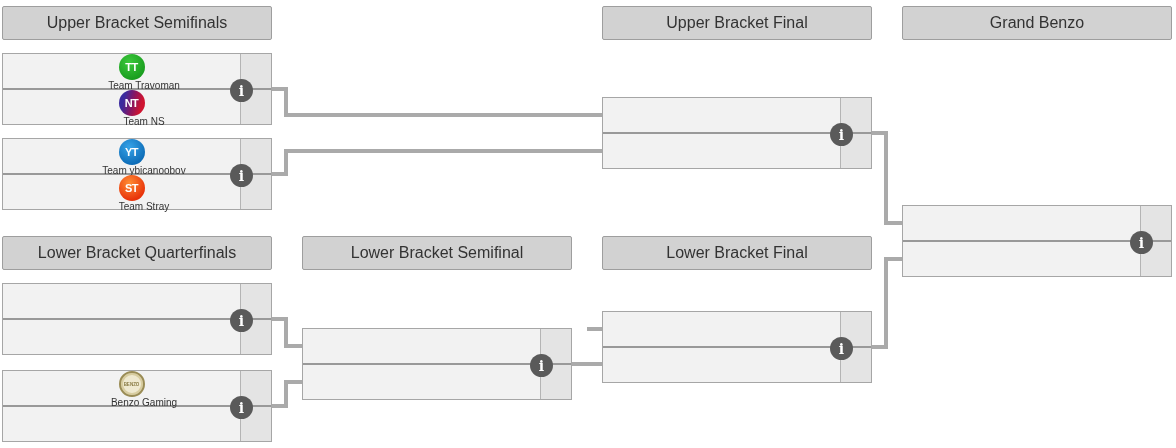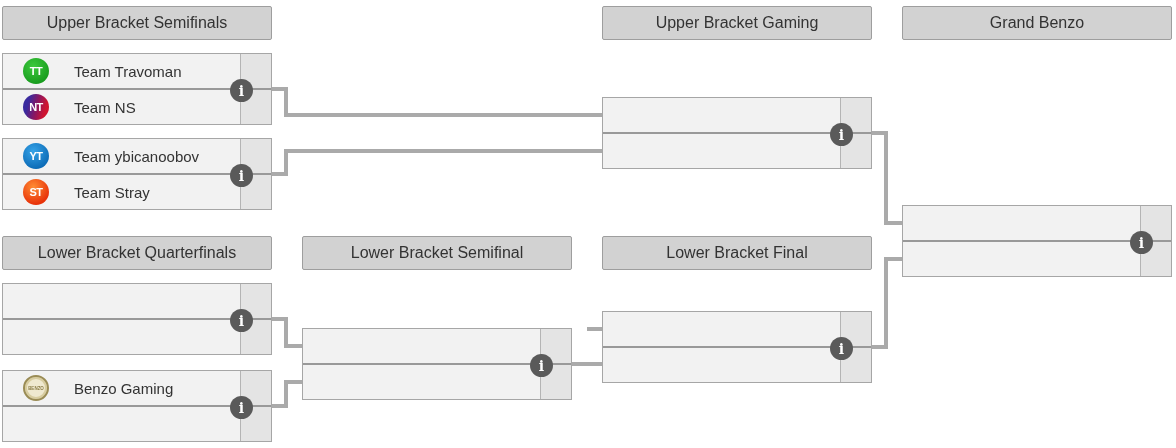"Upper Bracket Gaming" div.round-header { text: Gaming -> Final }
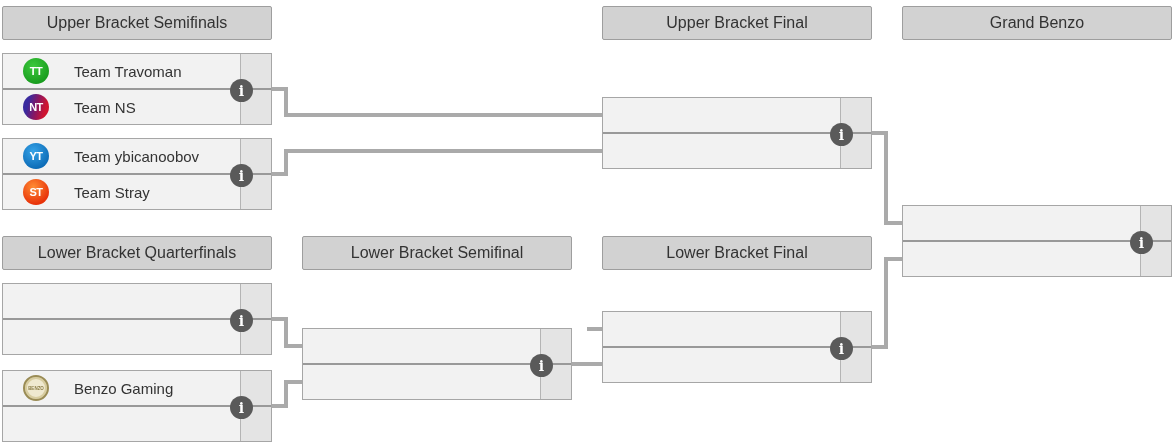"TT" .slot { flex-direction: none -> column }
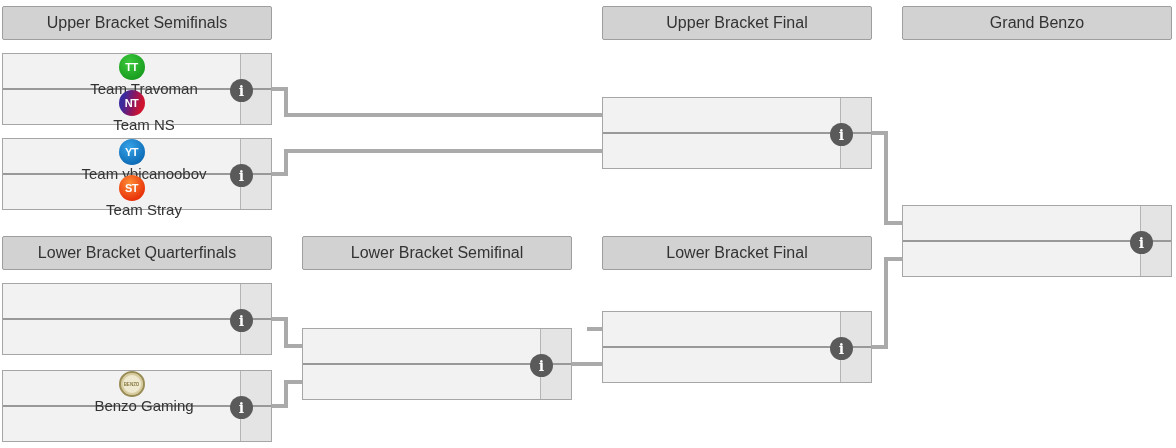"Team Travoman" .team-name { font-size: 15px -> 10px }
